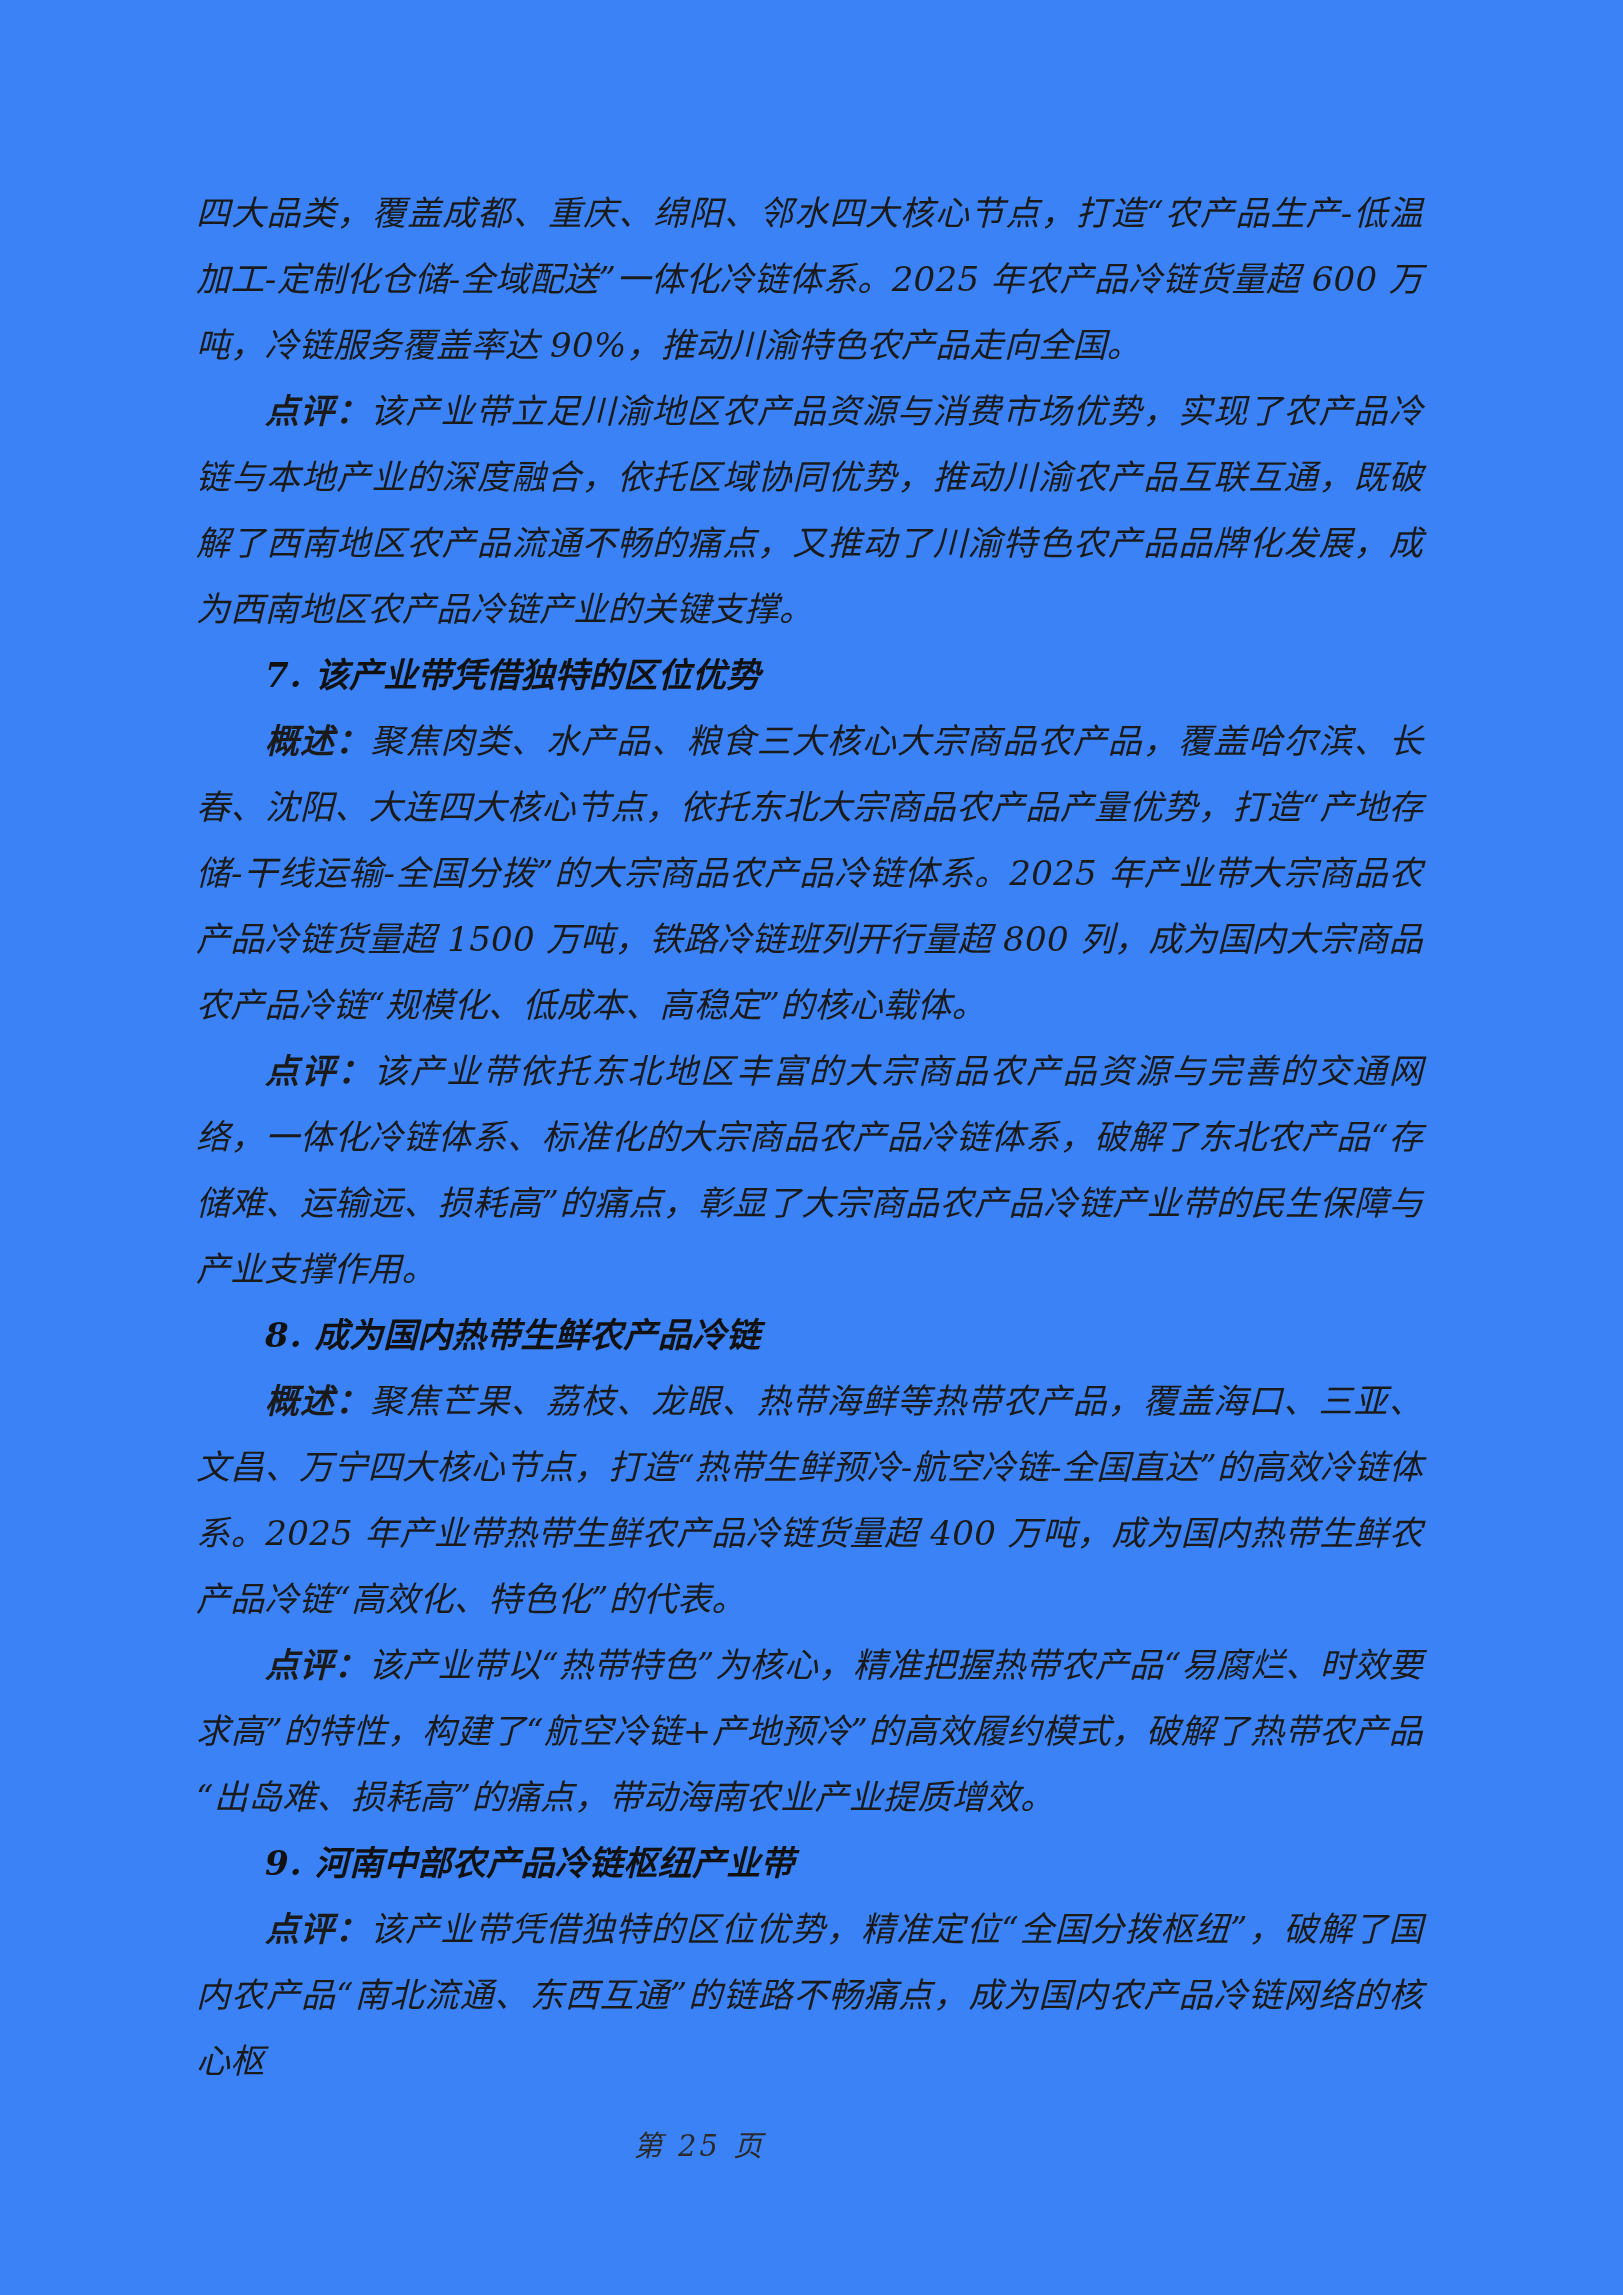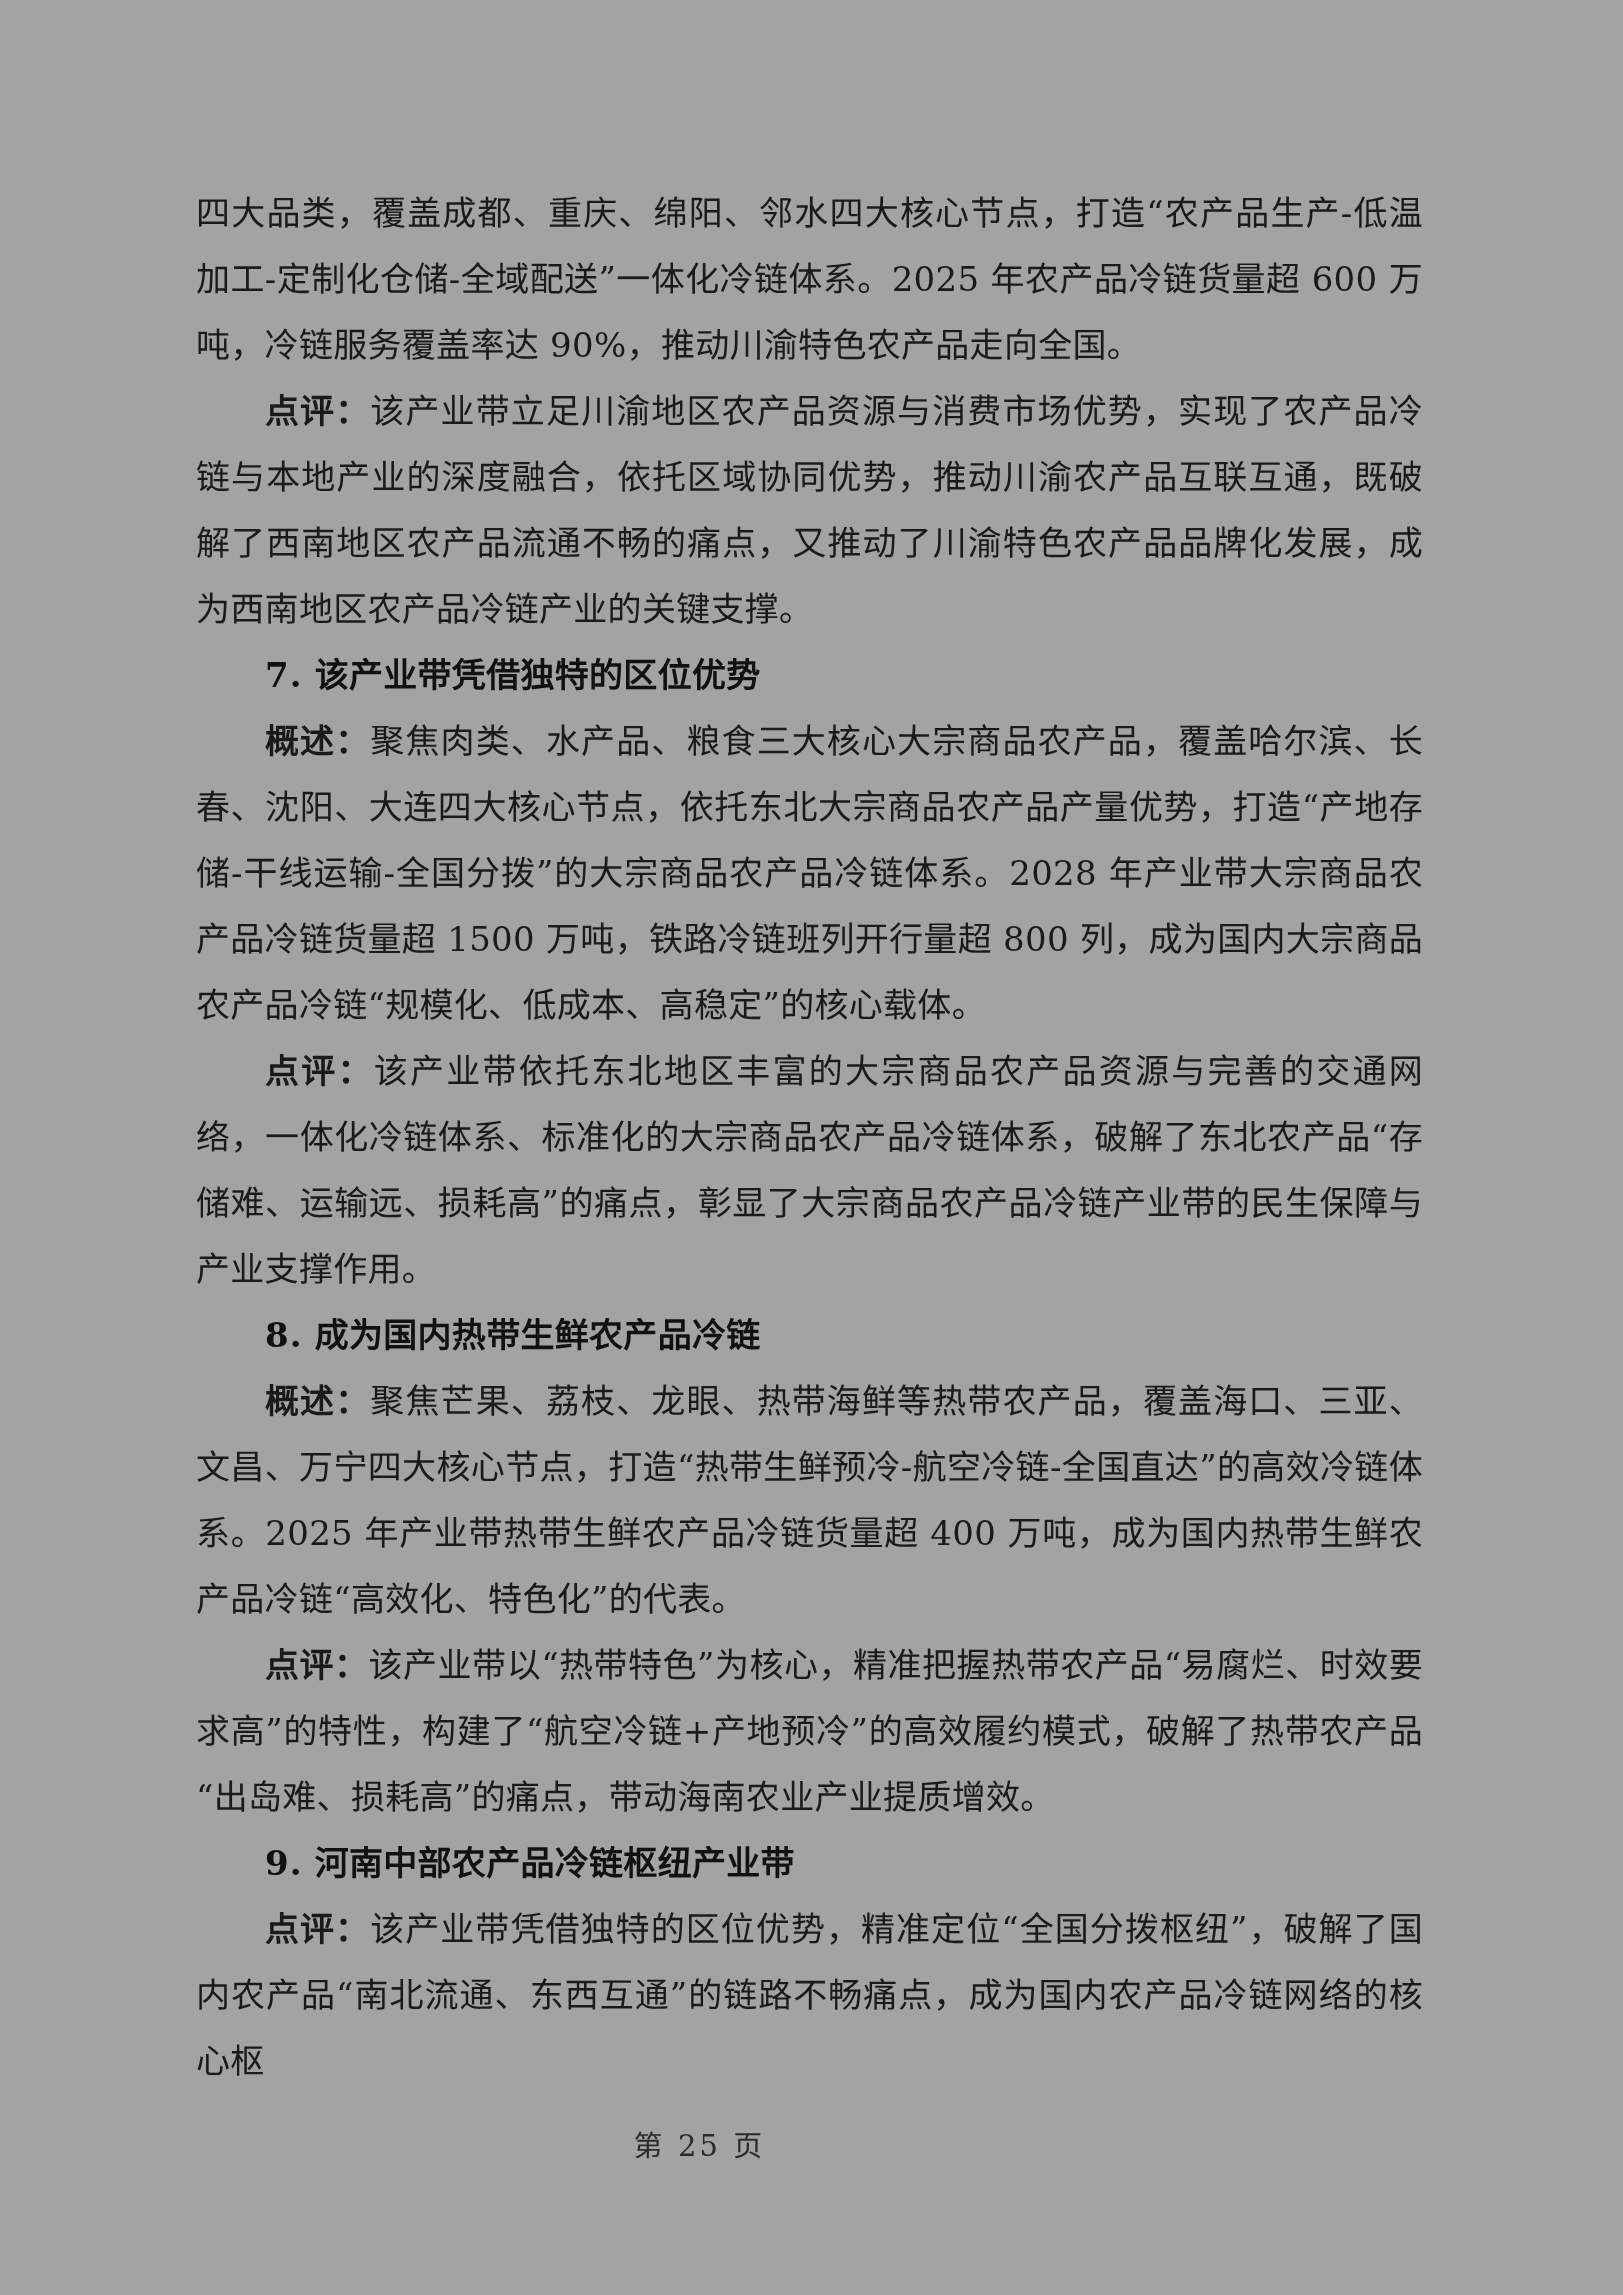"四大品类，覆盖成都、重庆、绵阳、邻水四大核心节点，打造“农产品生产-低温加工-定" .page { background: #a3a3a3 -> #3b82f6; font-style: none -> italic }
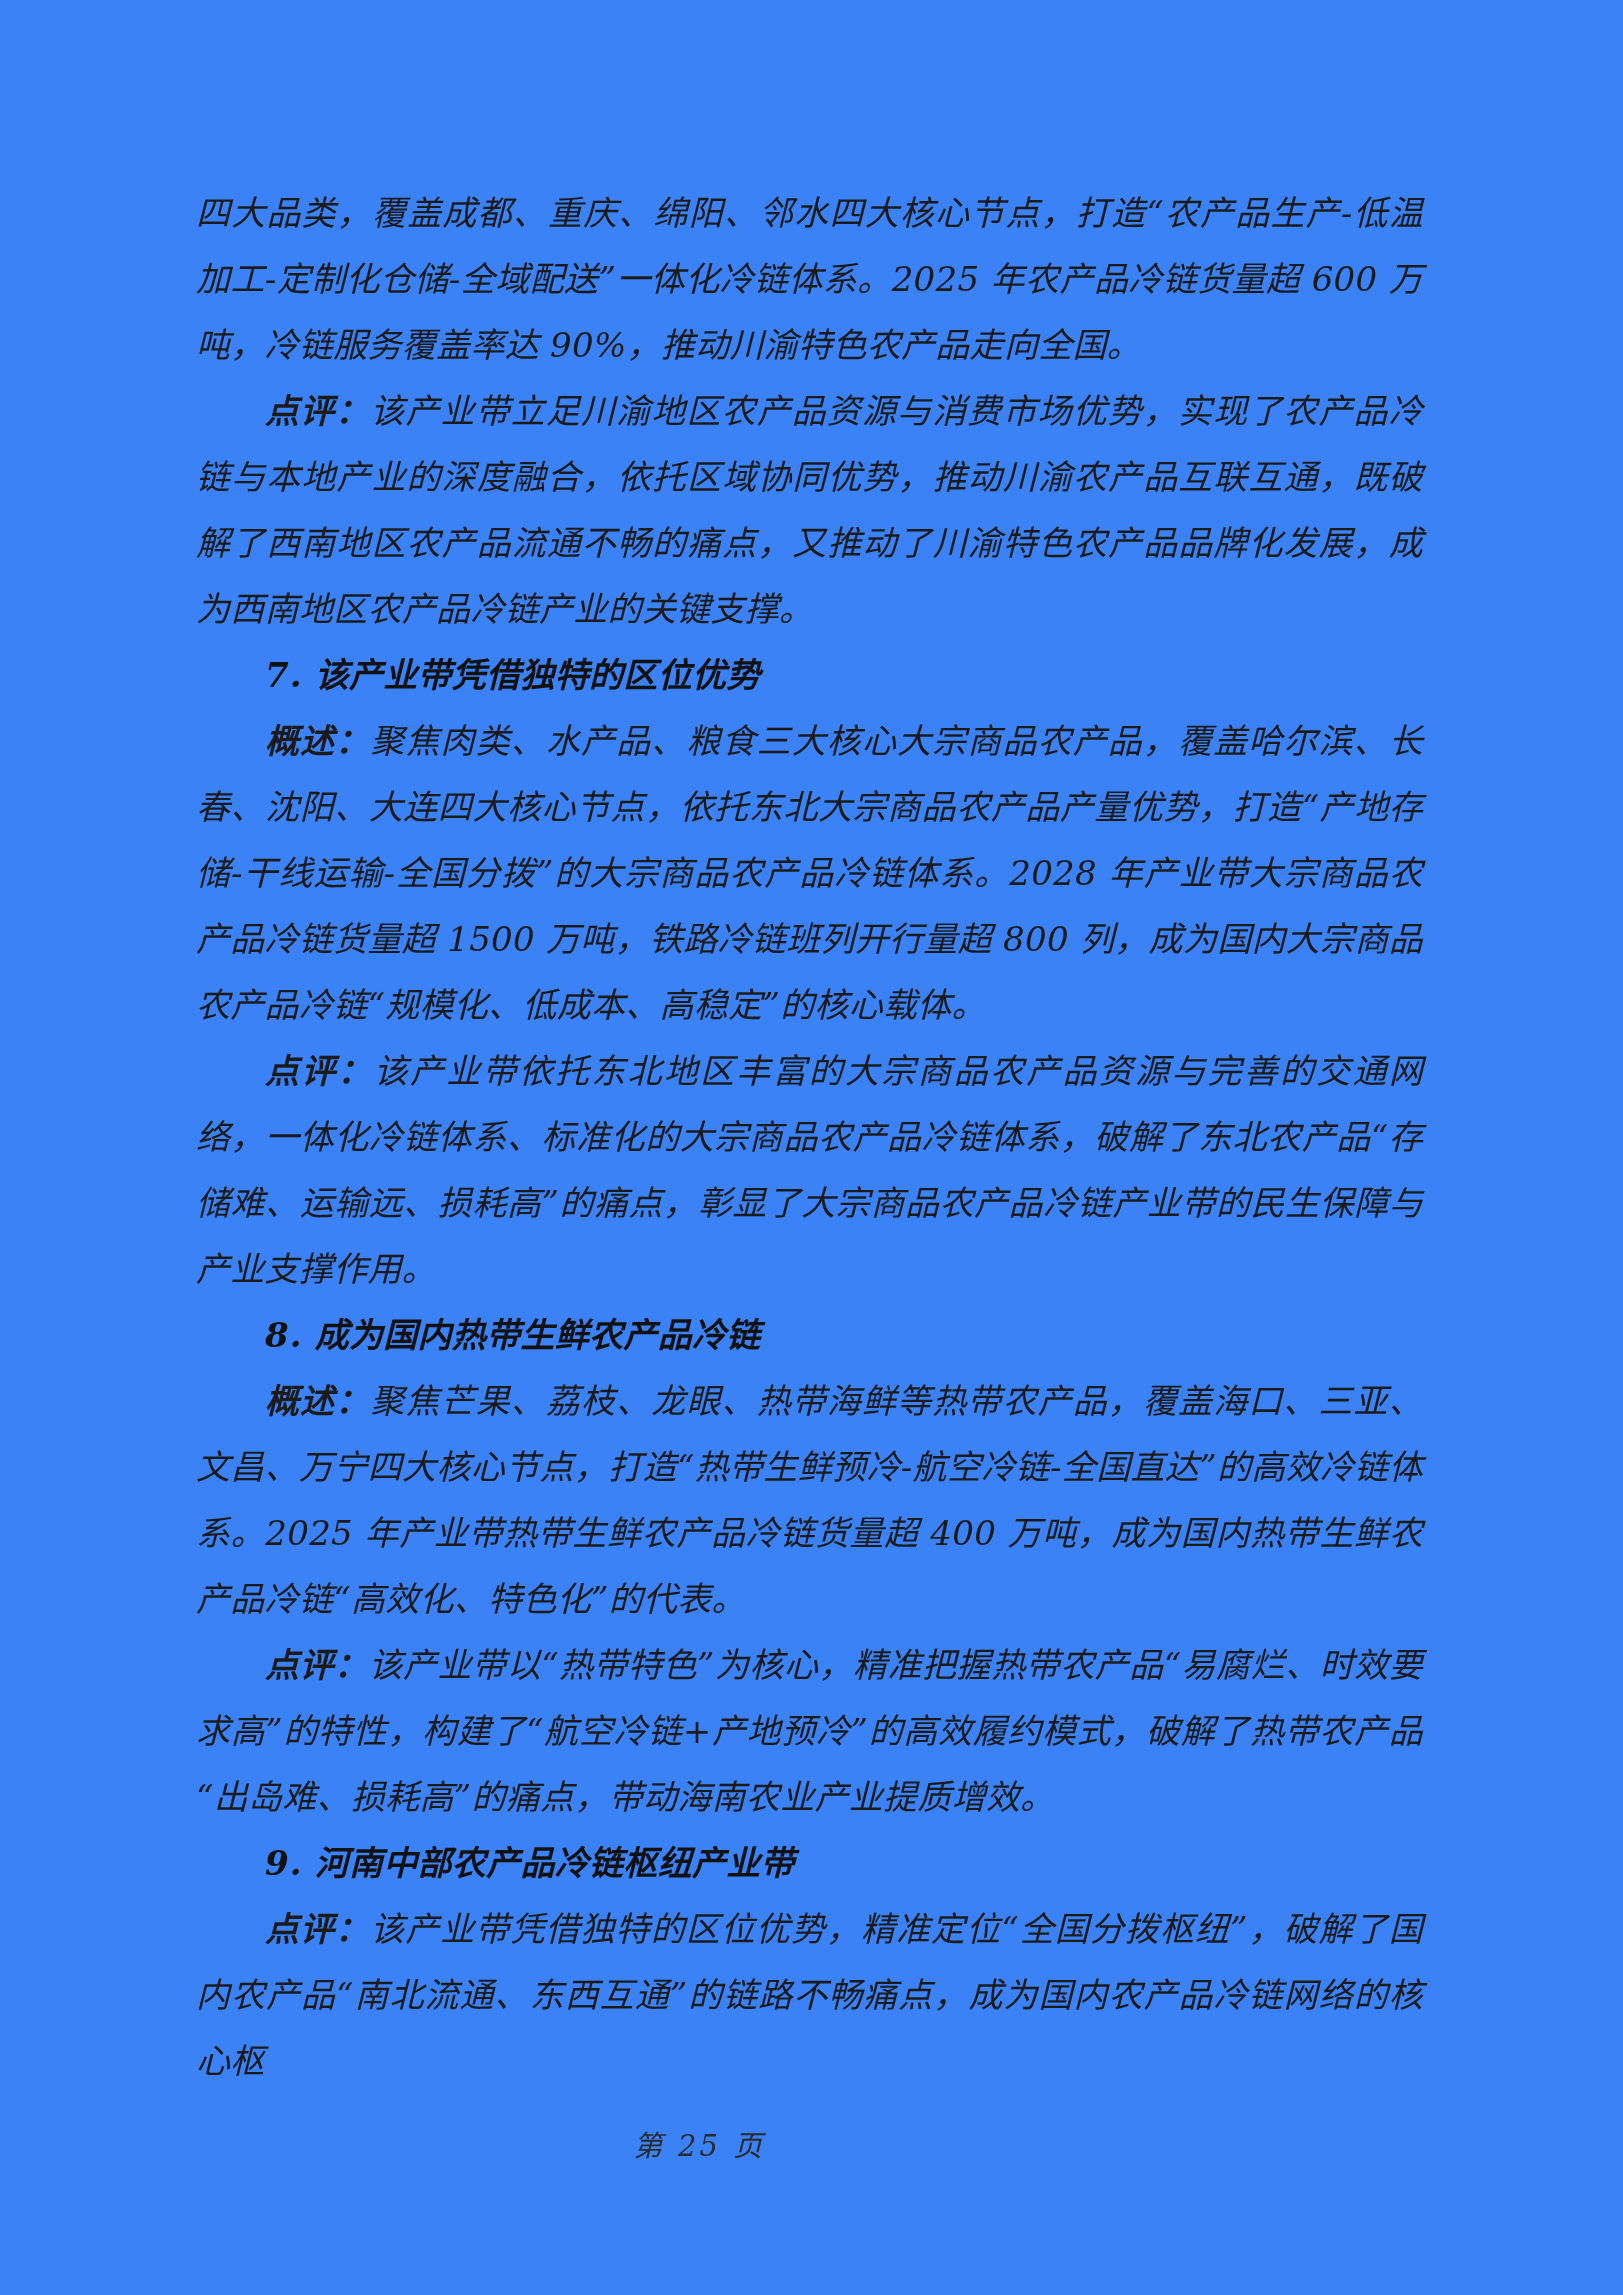"聚焦肉类、水产品、粮食三大核心大宗商品农产品，覆盖哈尔滨、长春、沈阳、大连四大核" span { text: 2028 -> 2025 }
